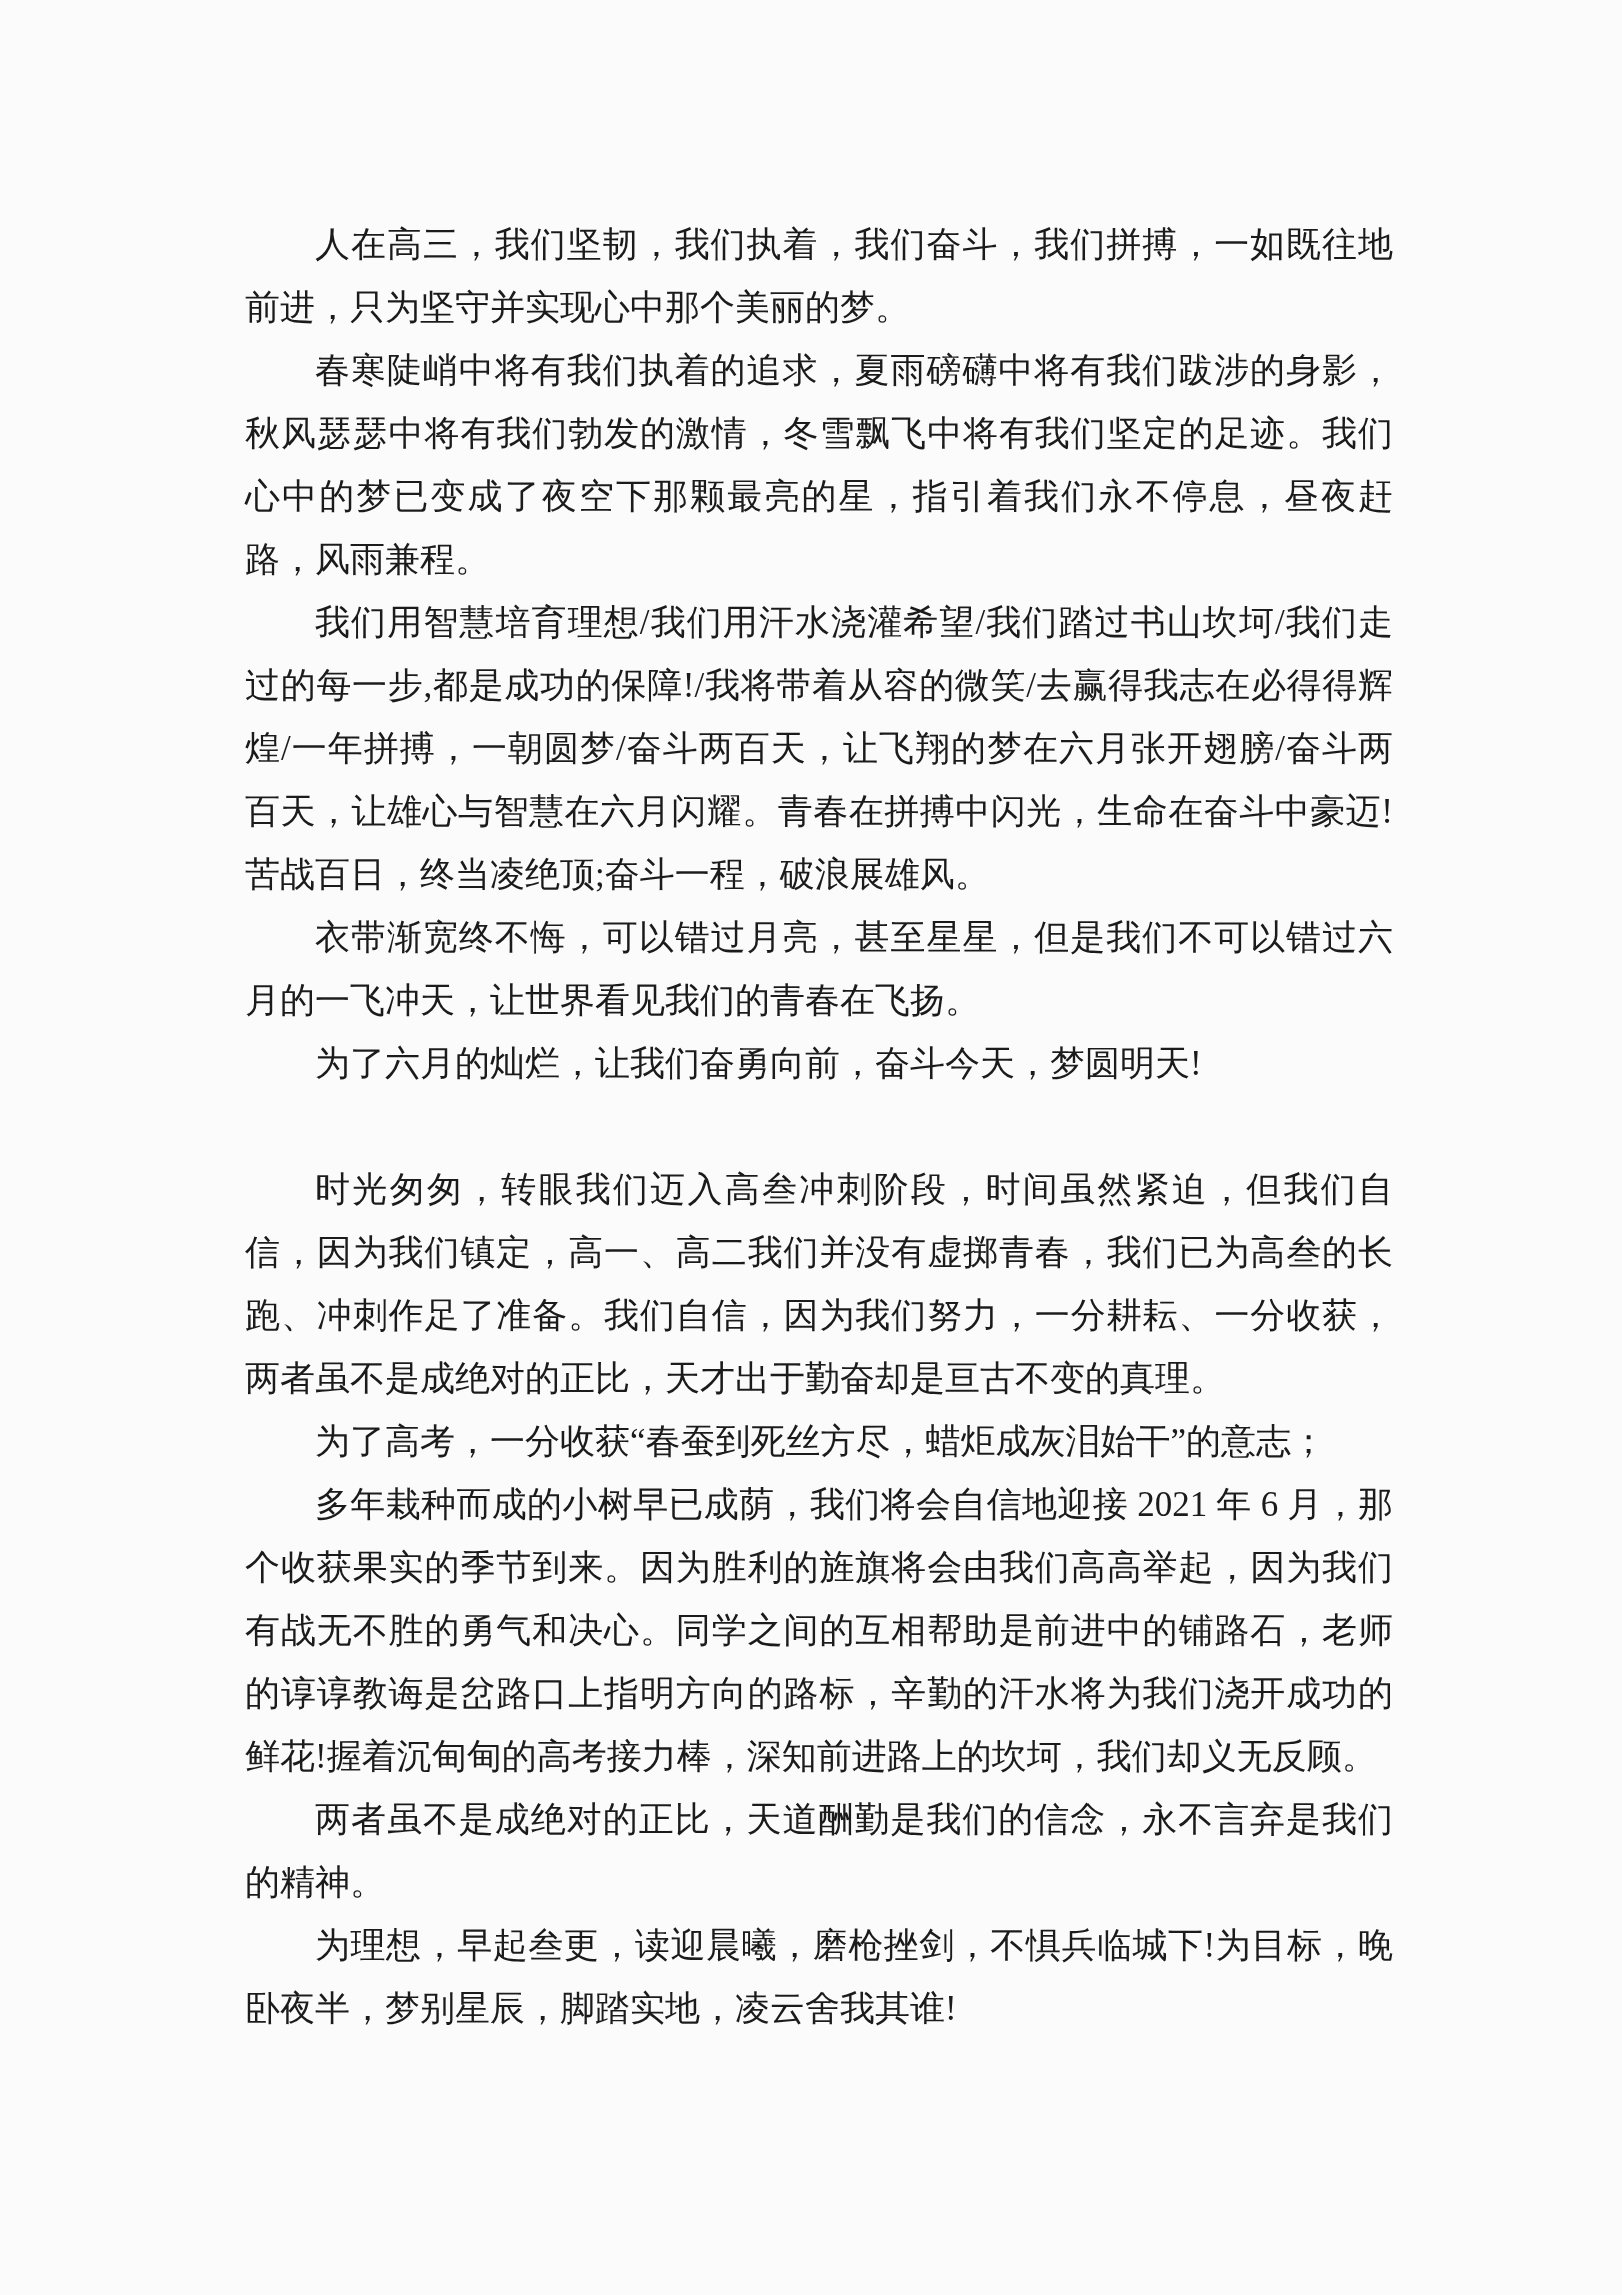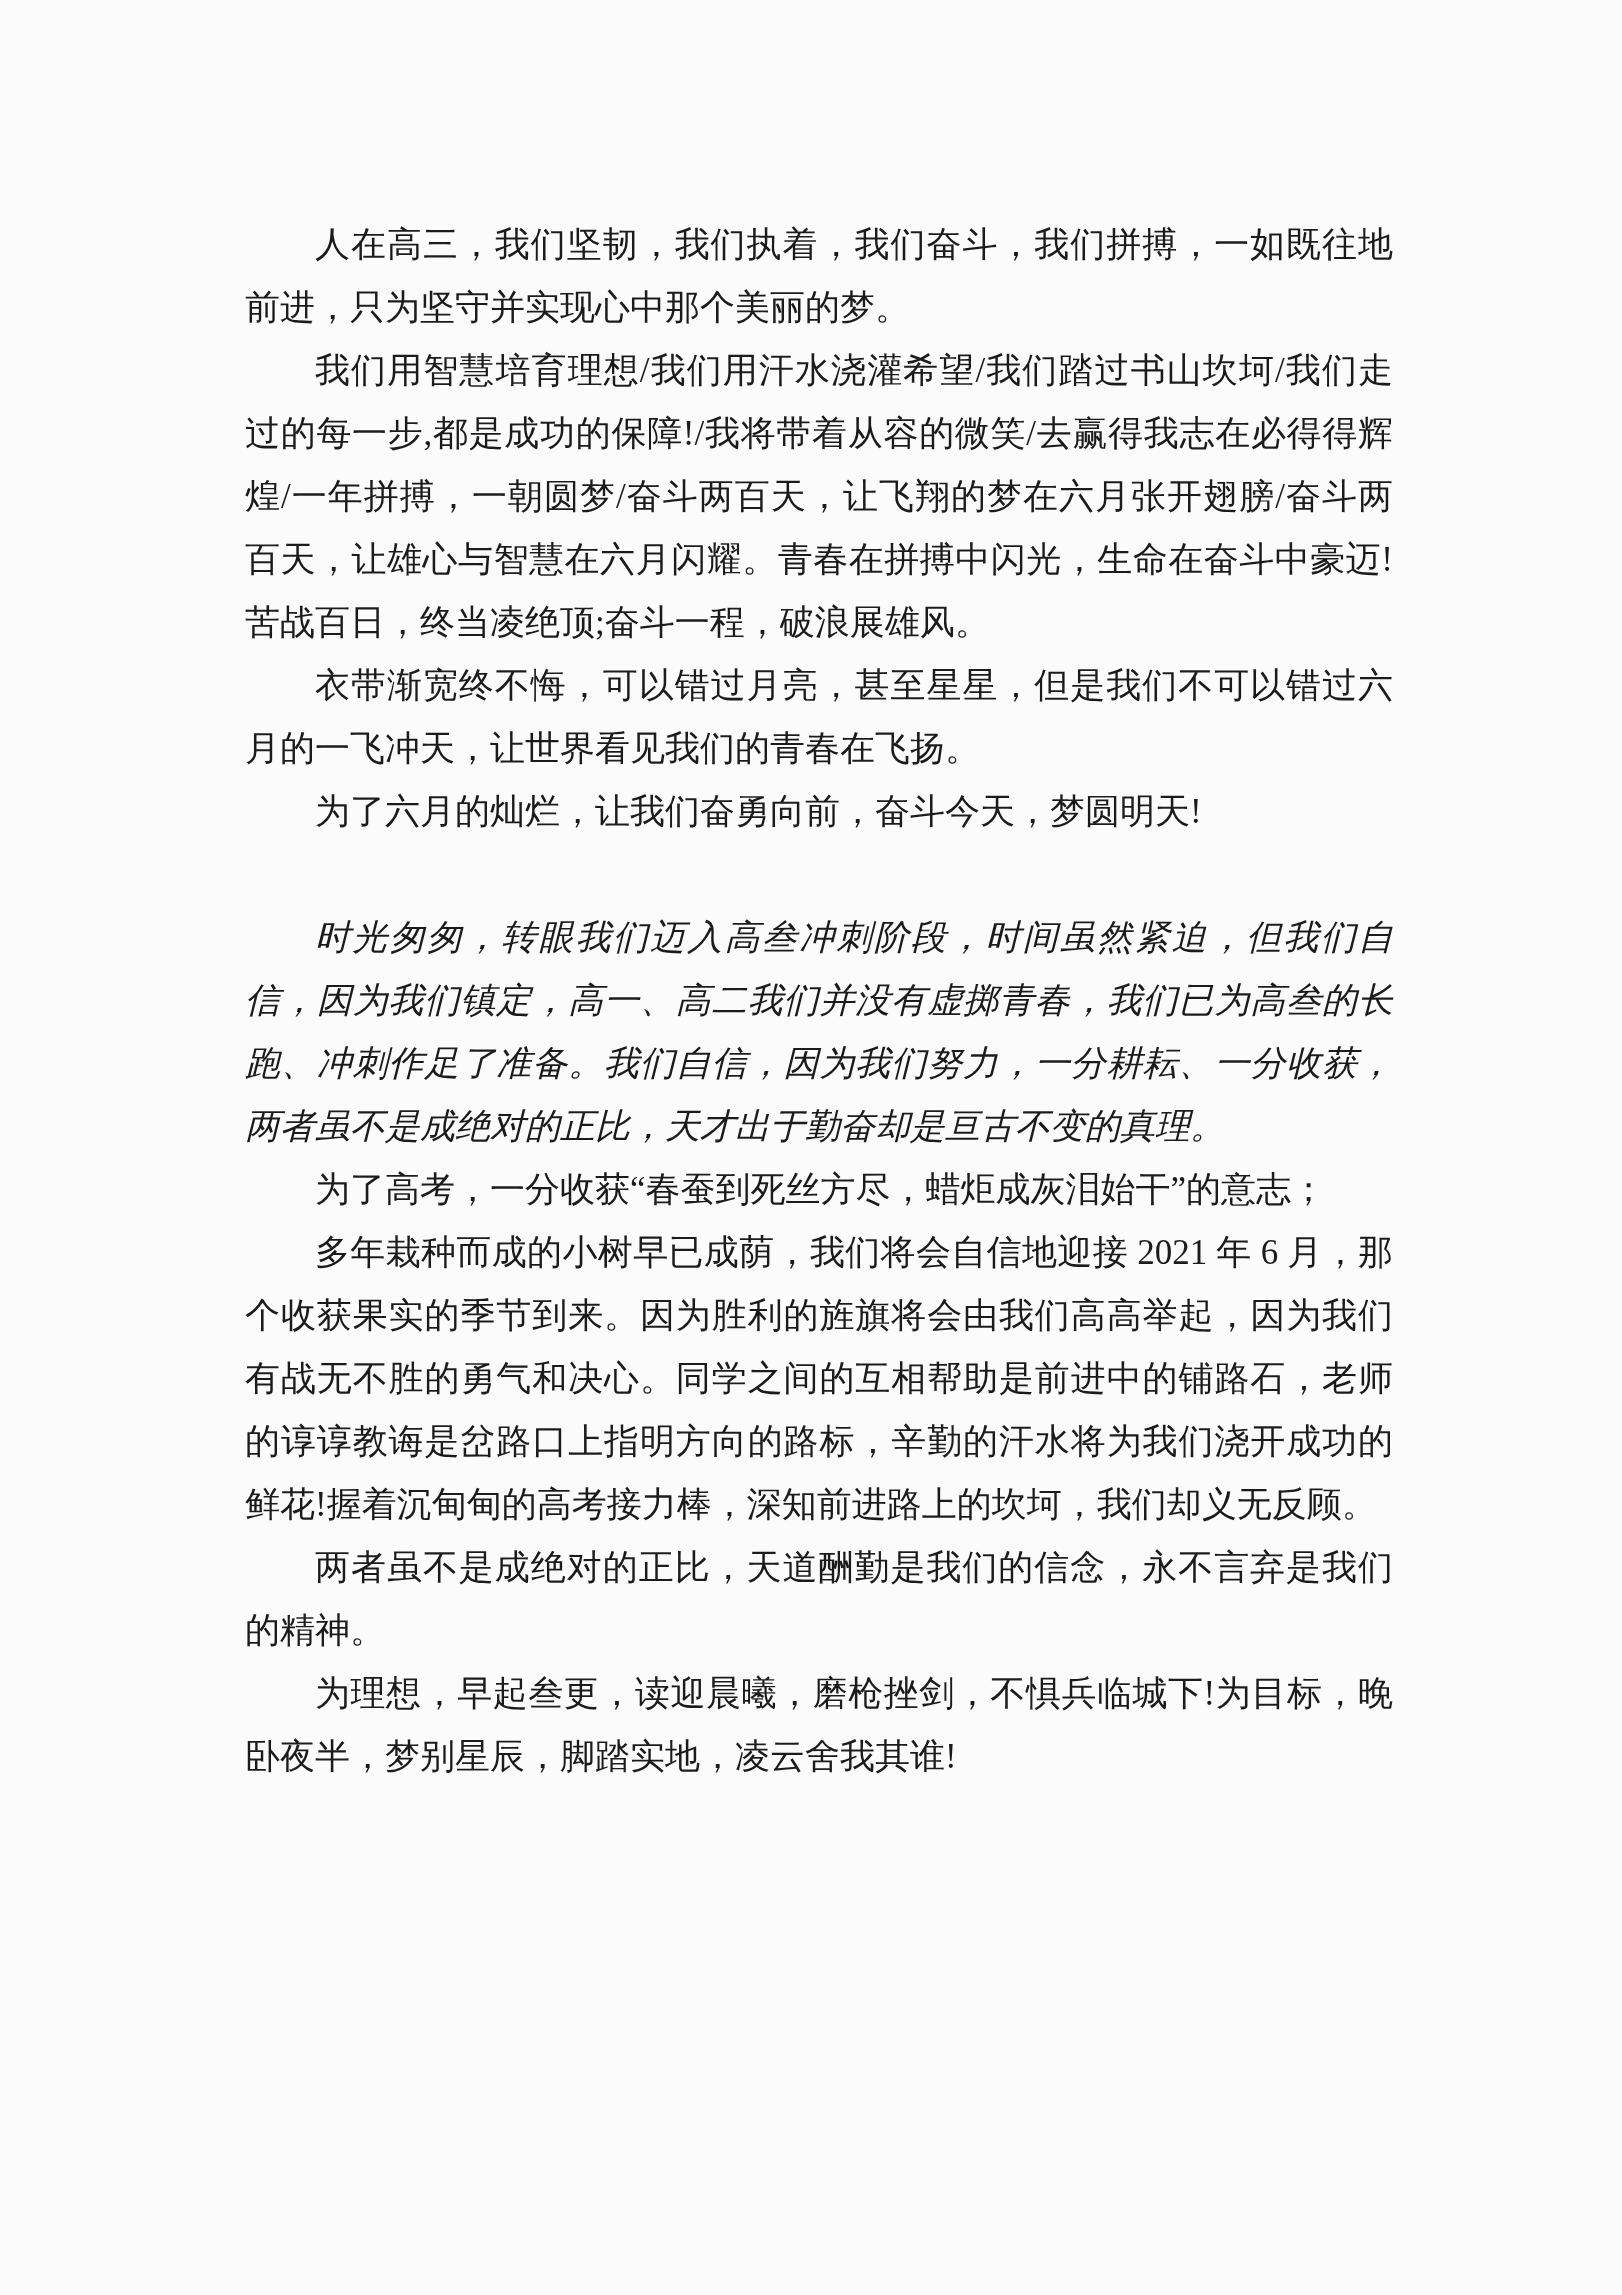"春寒陡峭中将有我们执着的追求，夏雨磅礴中将有我们跋涉的身影，秋风瑟瑟中将有我们勃" p.para { html: none -> <p>春寒陡峭中将有我们执着的追求，夏雨磅礴中将有我们跋涉的身影，秋风瑟瑟中将有我们勃发的激情，冬雪飘飞中将有我们坚定的足迹。我们心中的梦已变成了夜空下那颗最亮的星，指引着我们永不停息，昼夜赶路，风雨兼程。</p> }
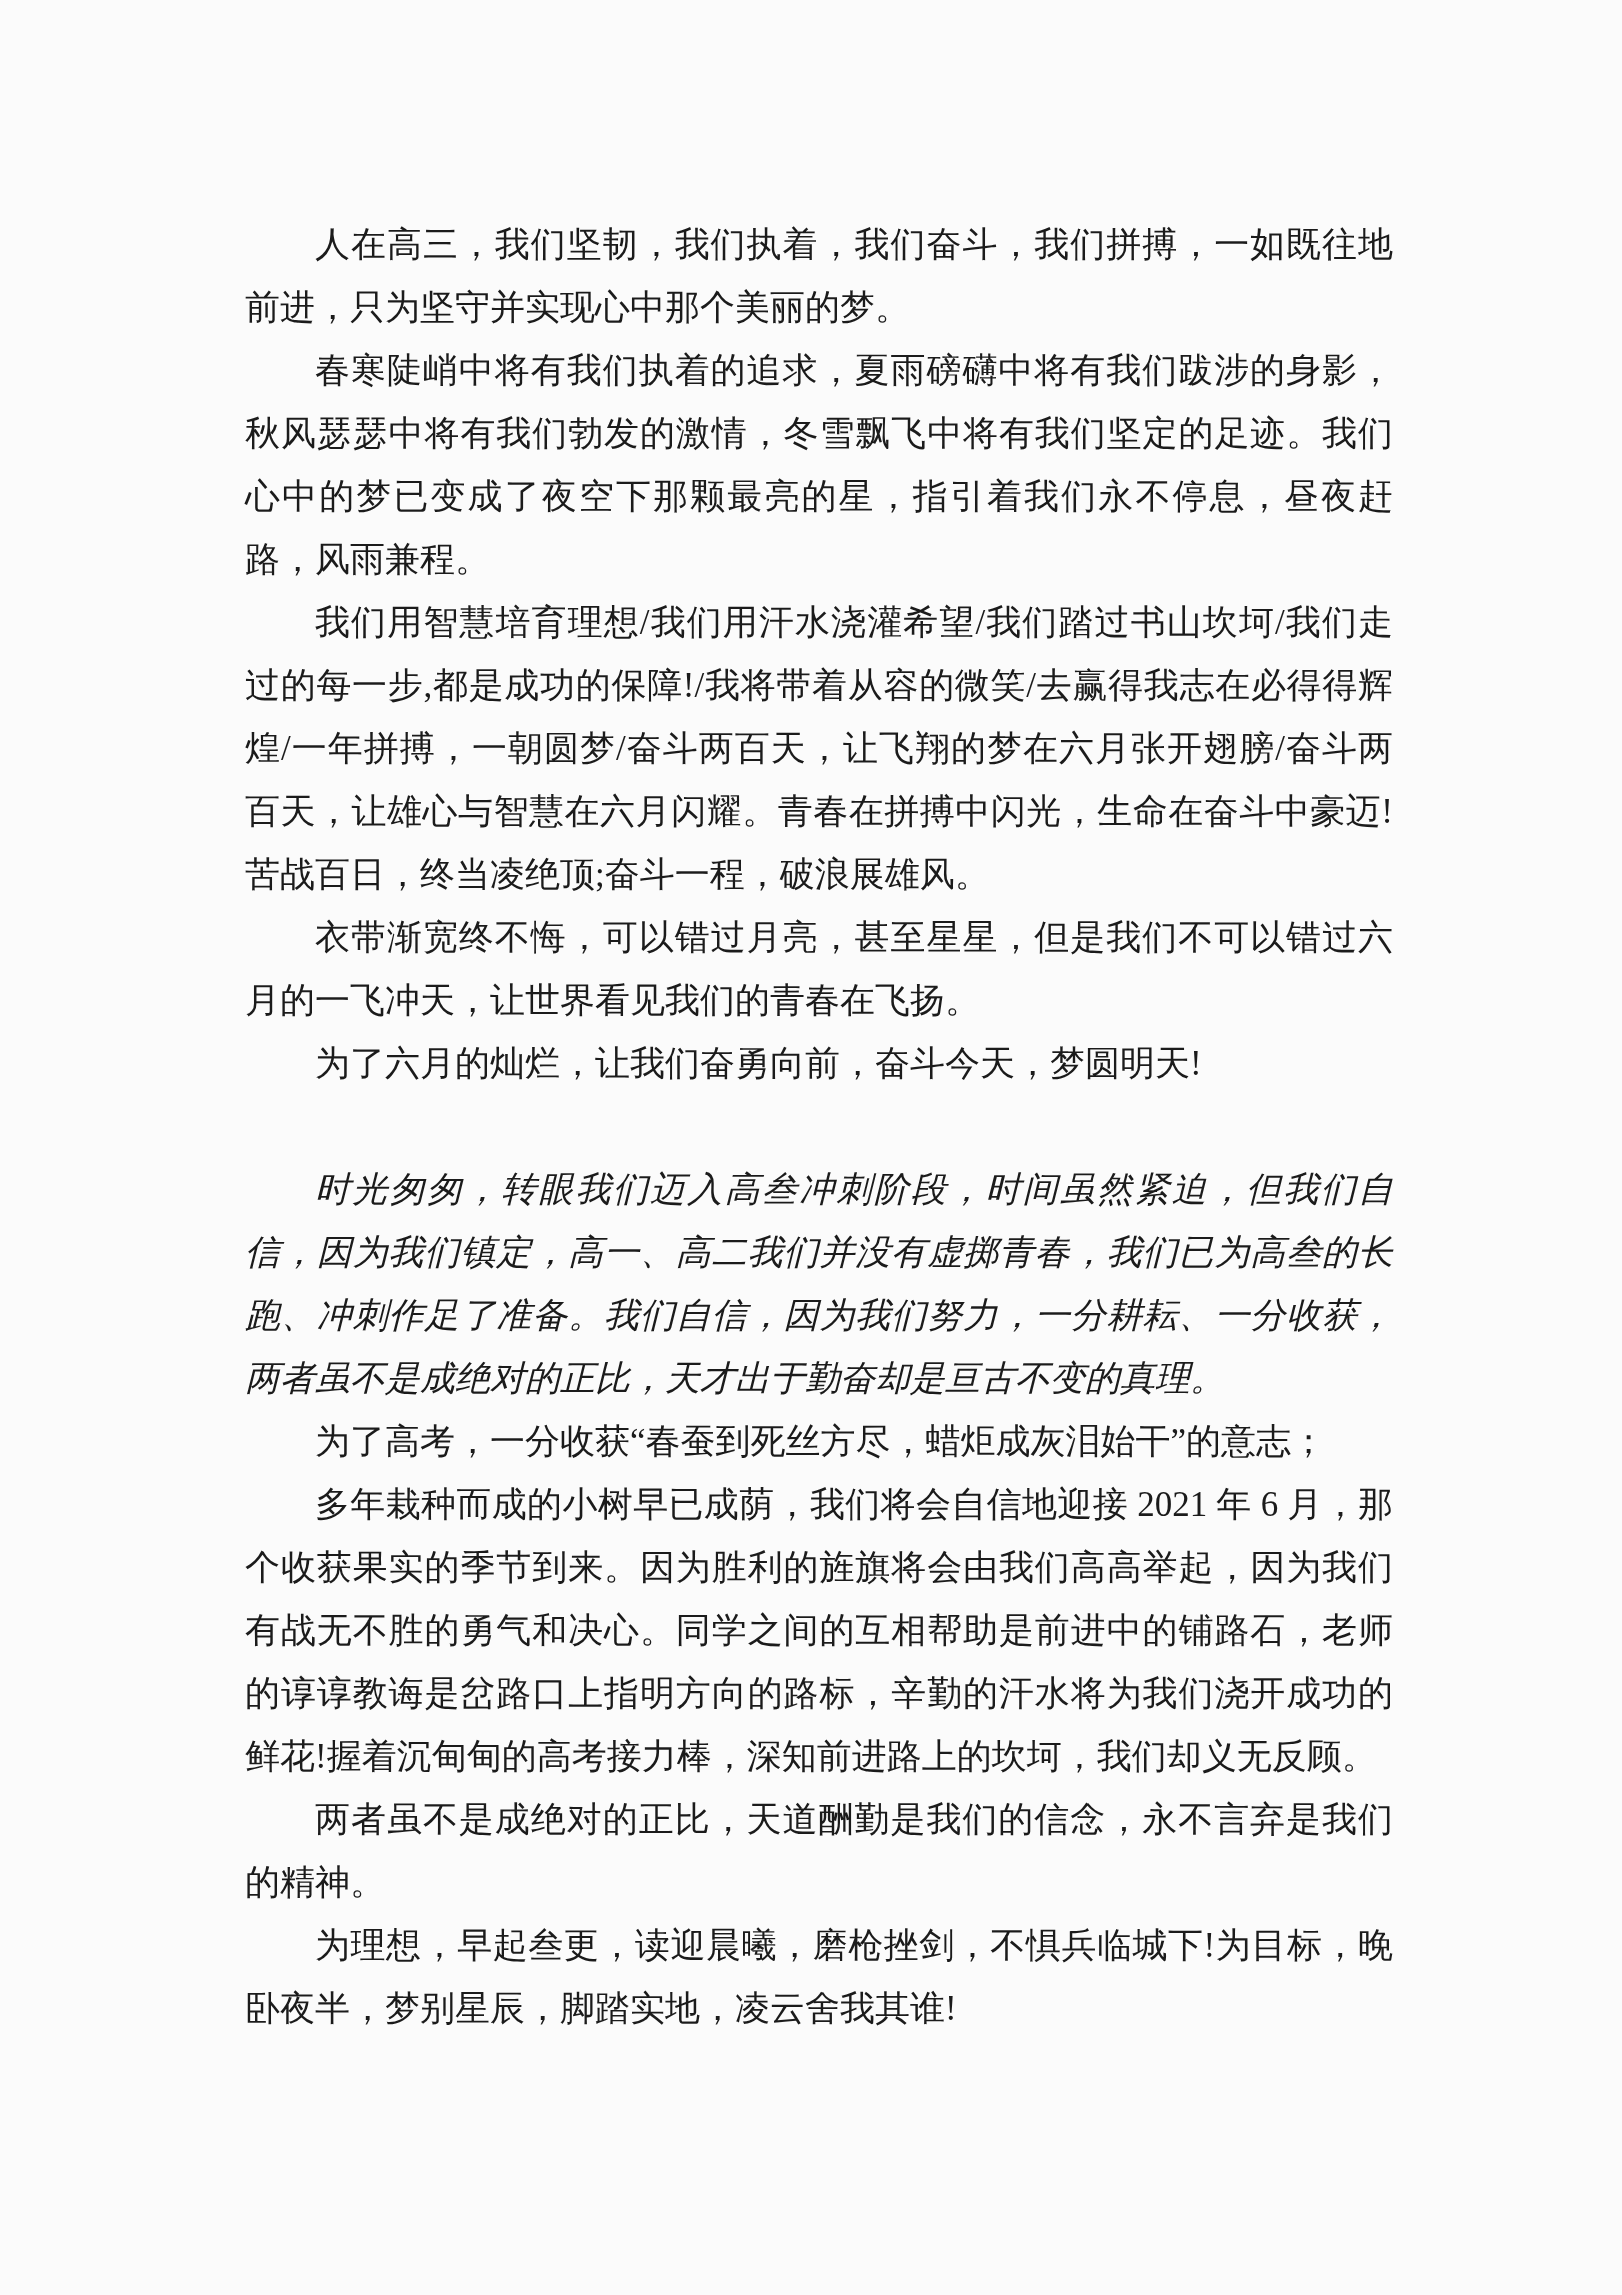"时光匆匆，转眼我们迈入高叁冲刺阶段，时间虽然紧迫，但我们自信，因为我们镇定，高一" .section-gap { font-style: italic -> none }
